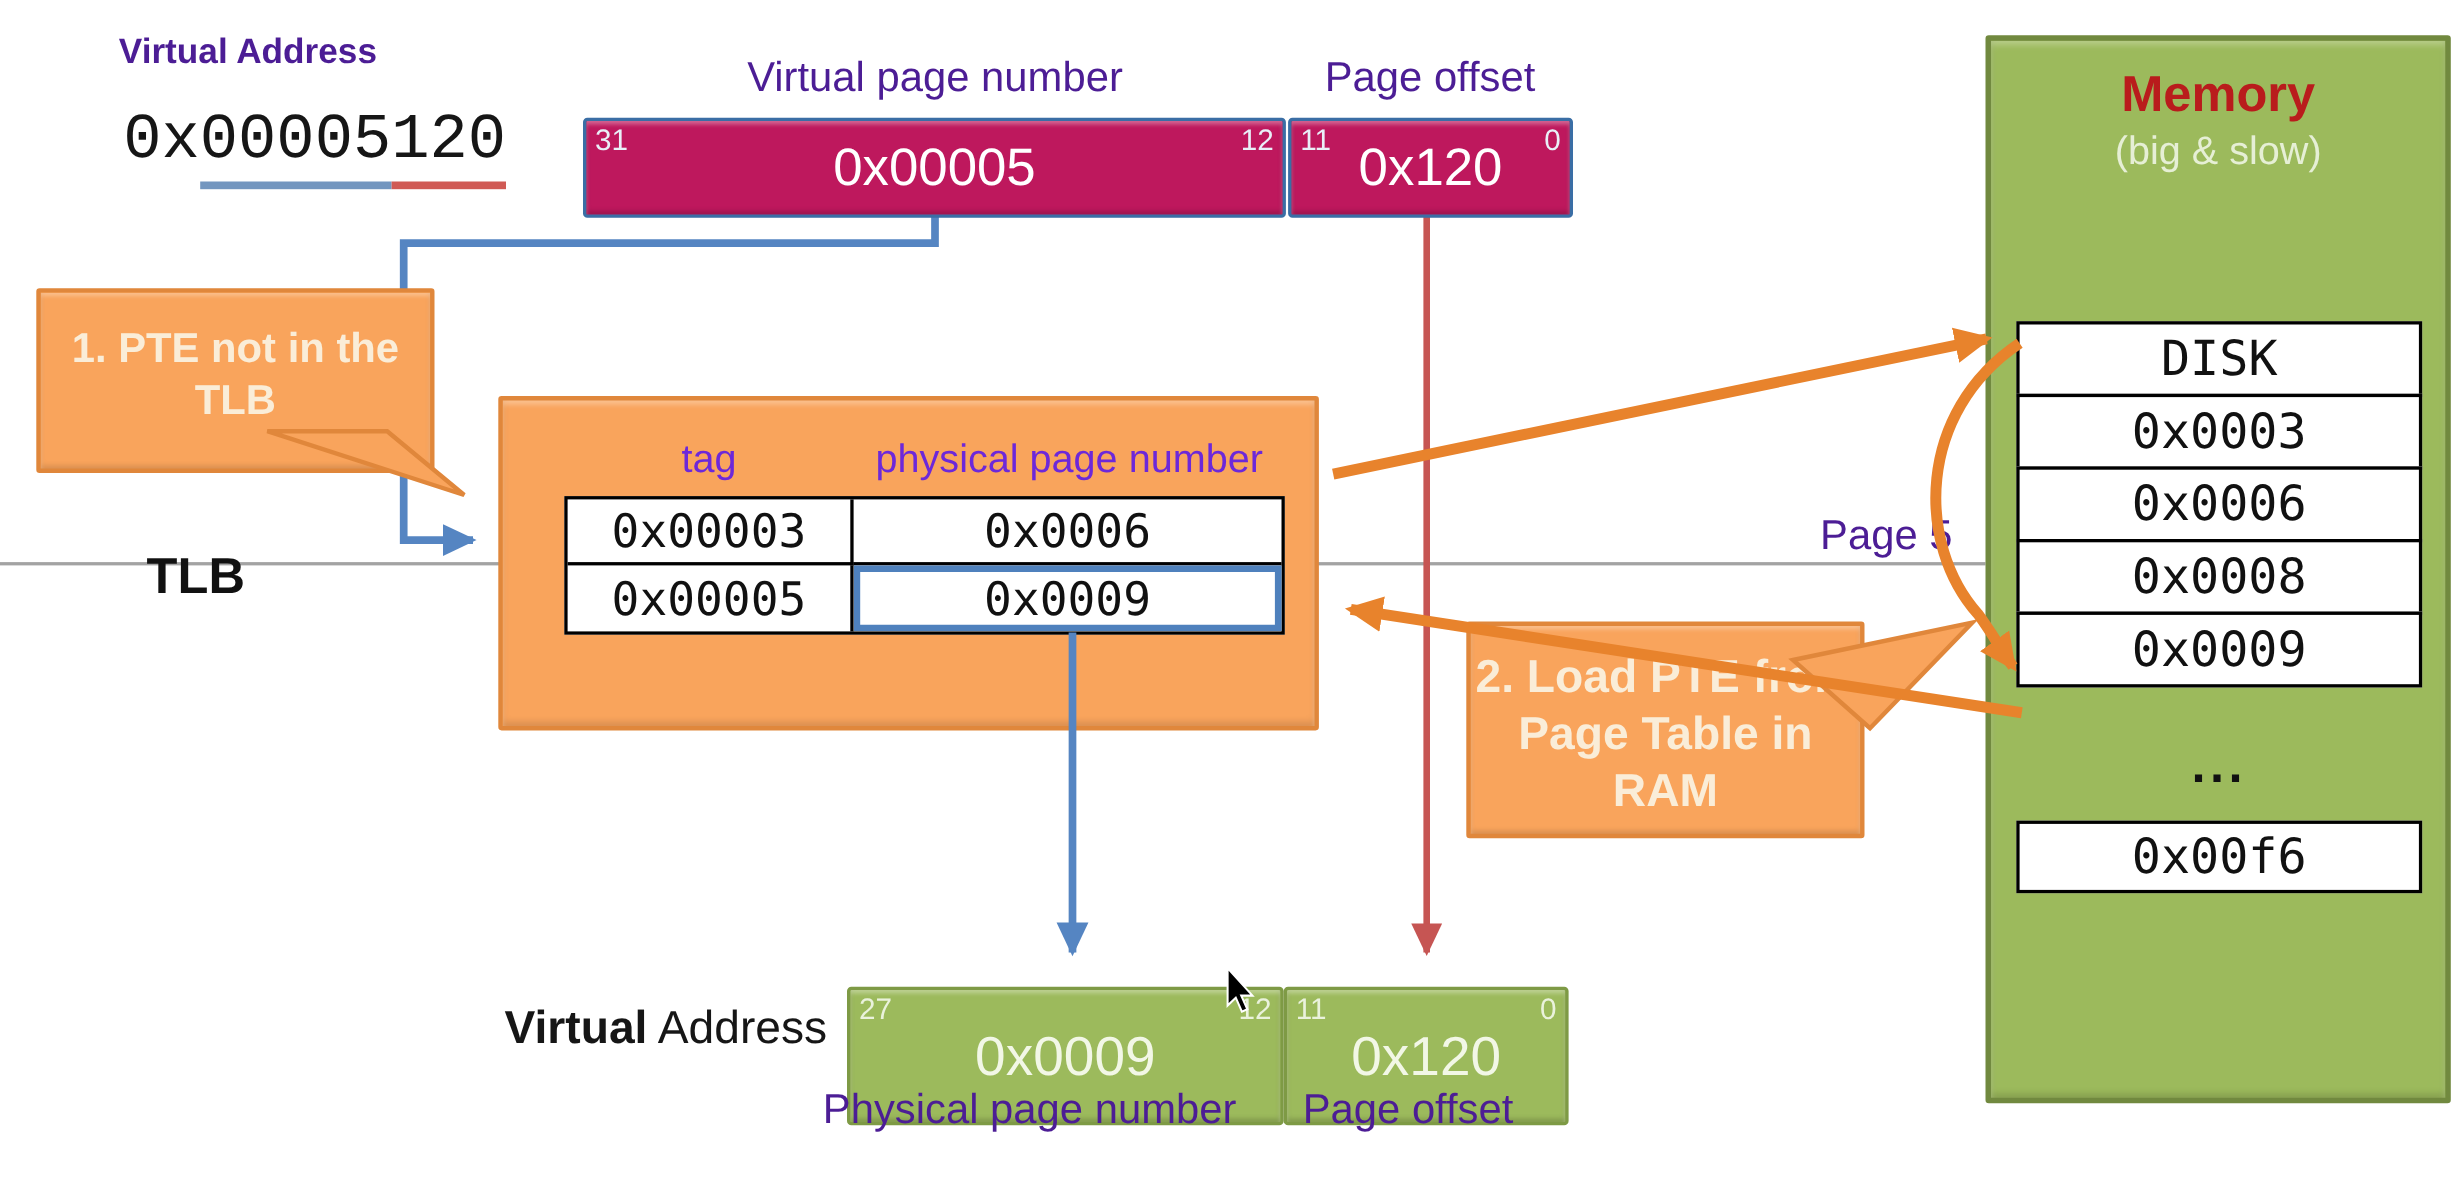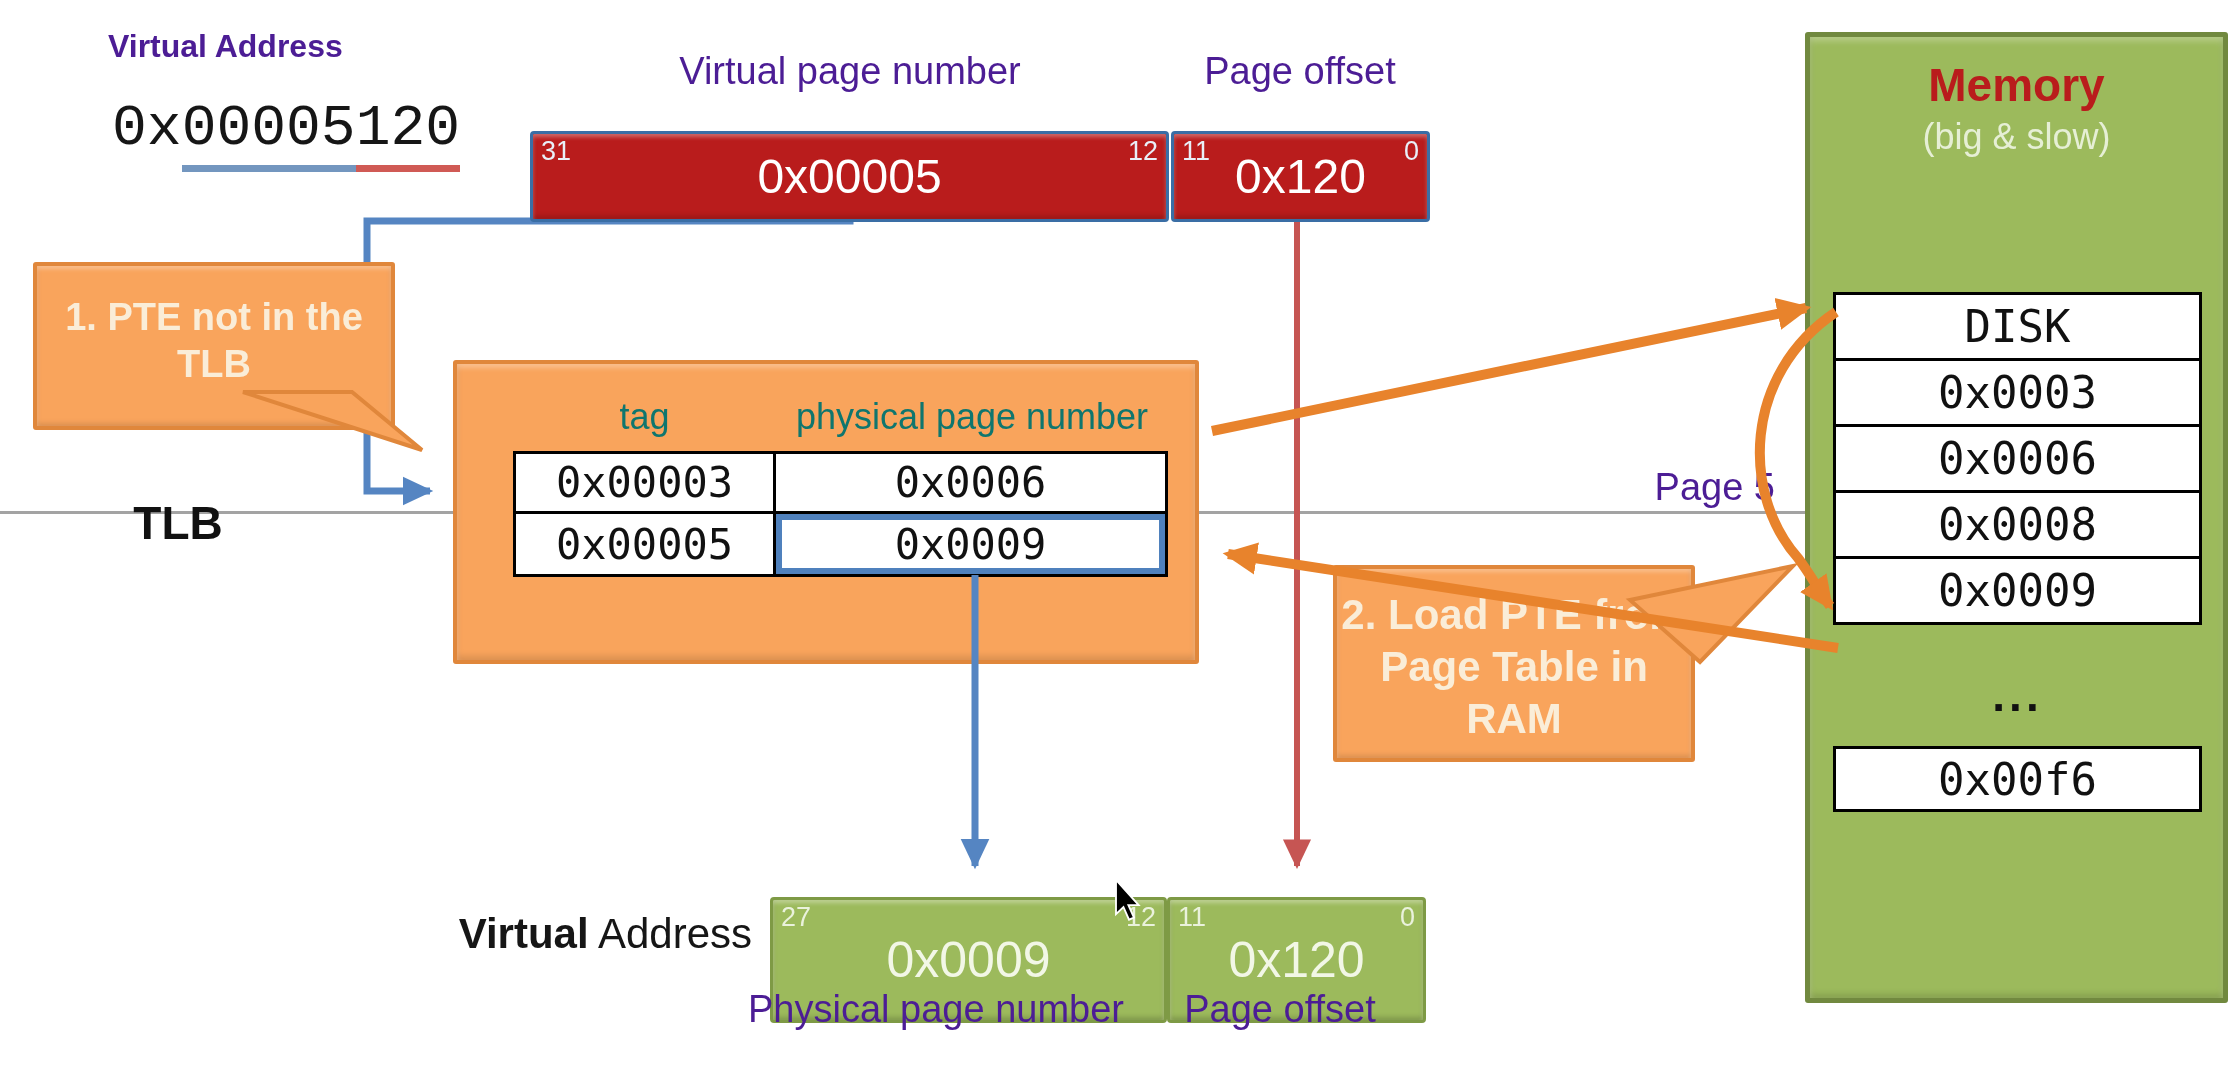"31" .field.blue { background: #b91c1c -> #be185d; margin-top: 24px -> none }
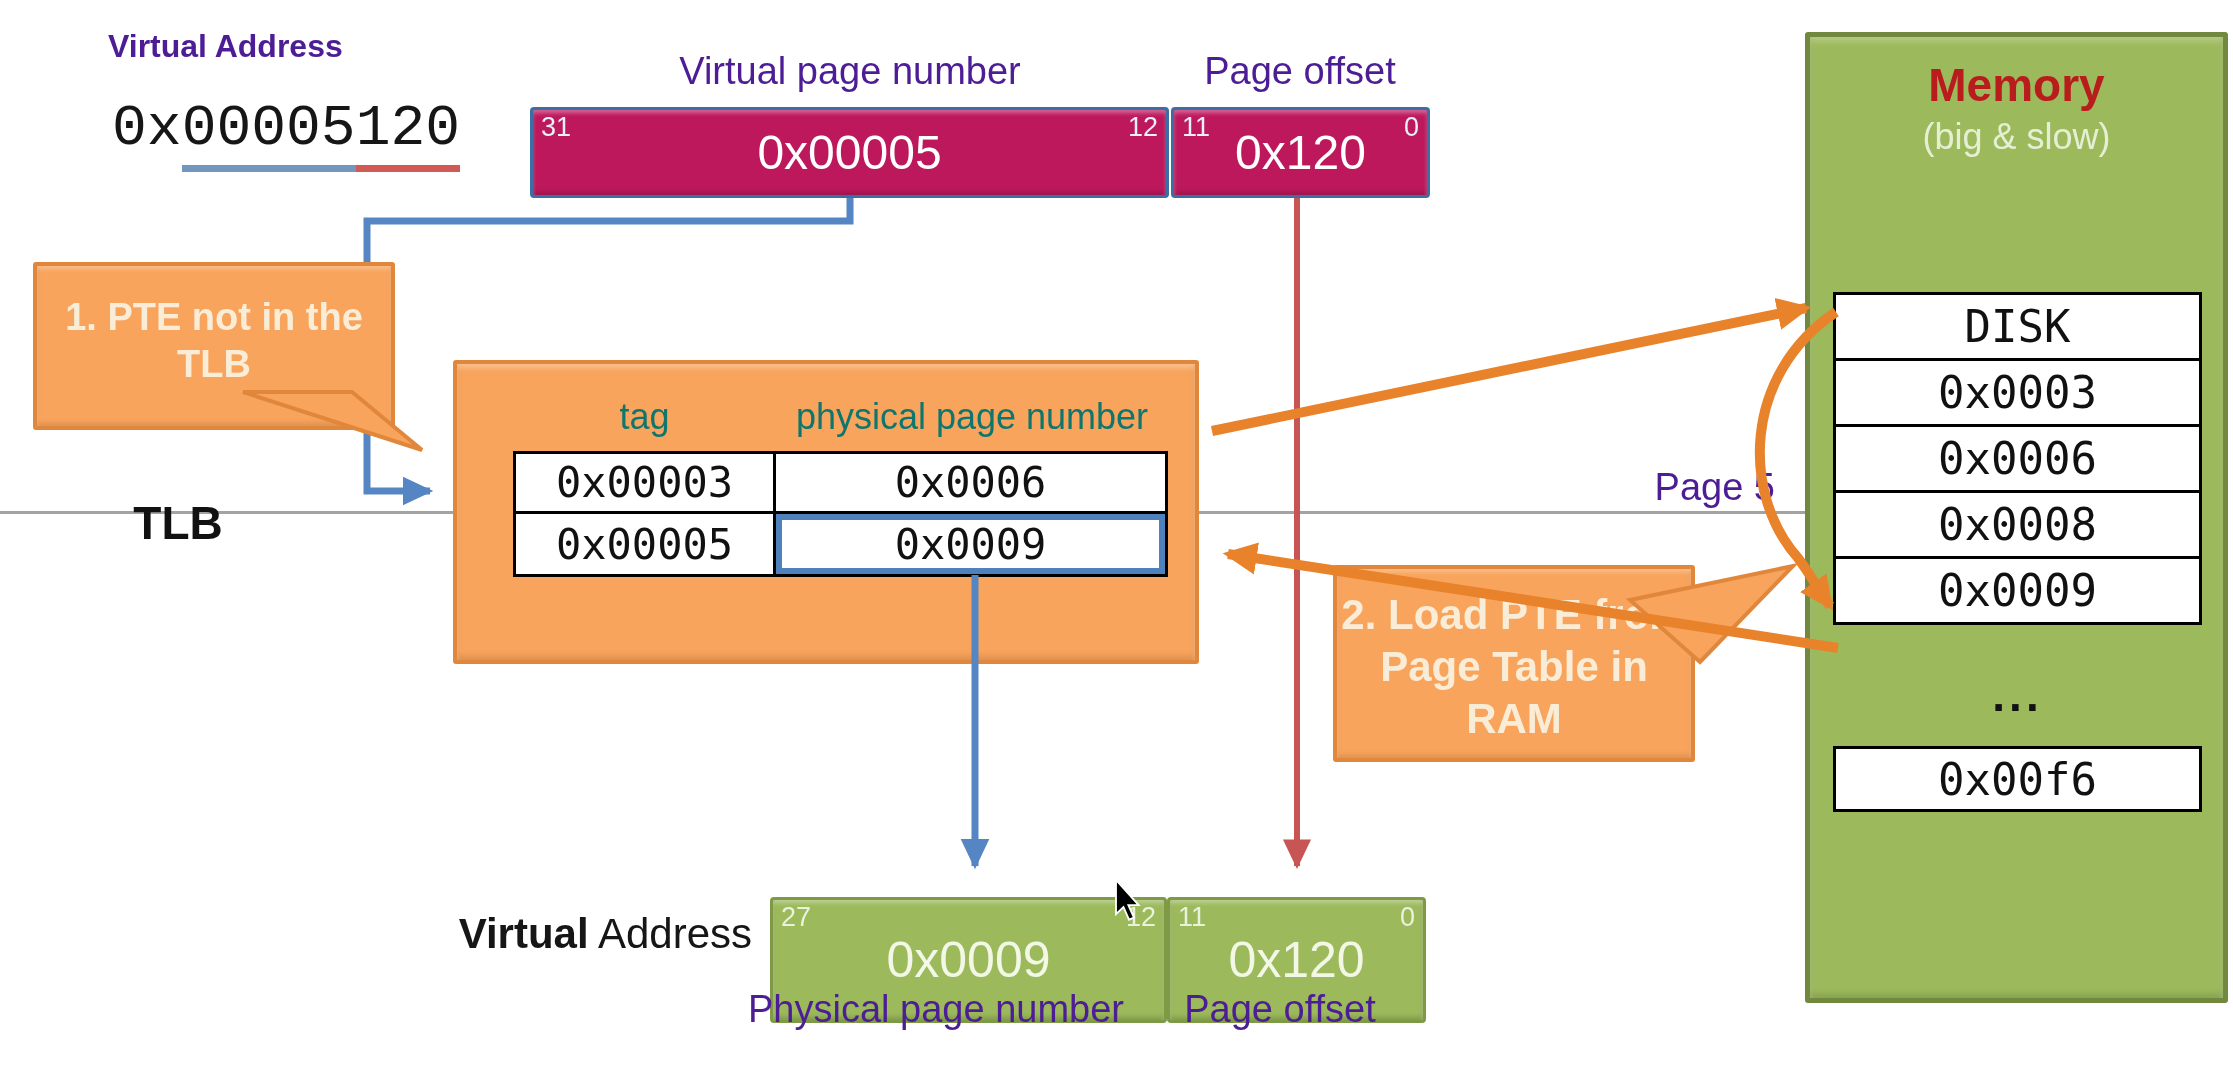"tag" .tlb-header { color: #0f766e -> #6d28d9 }
